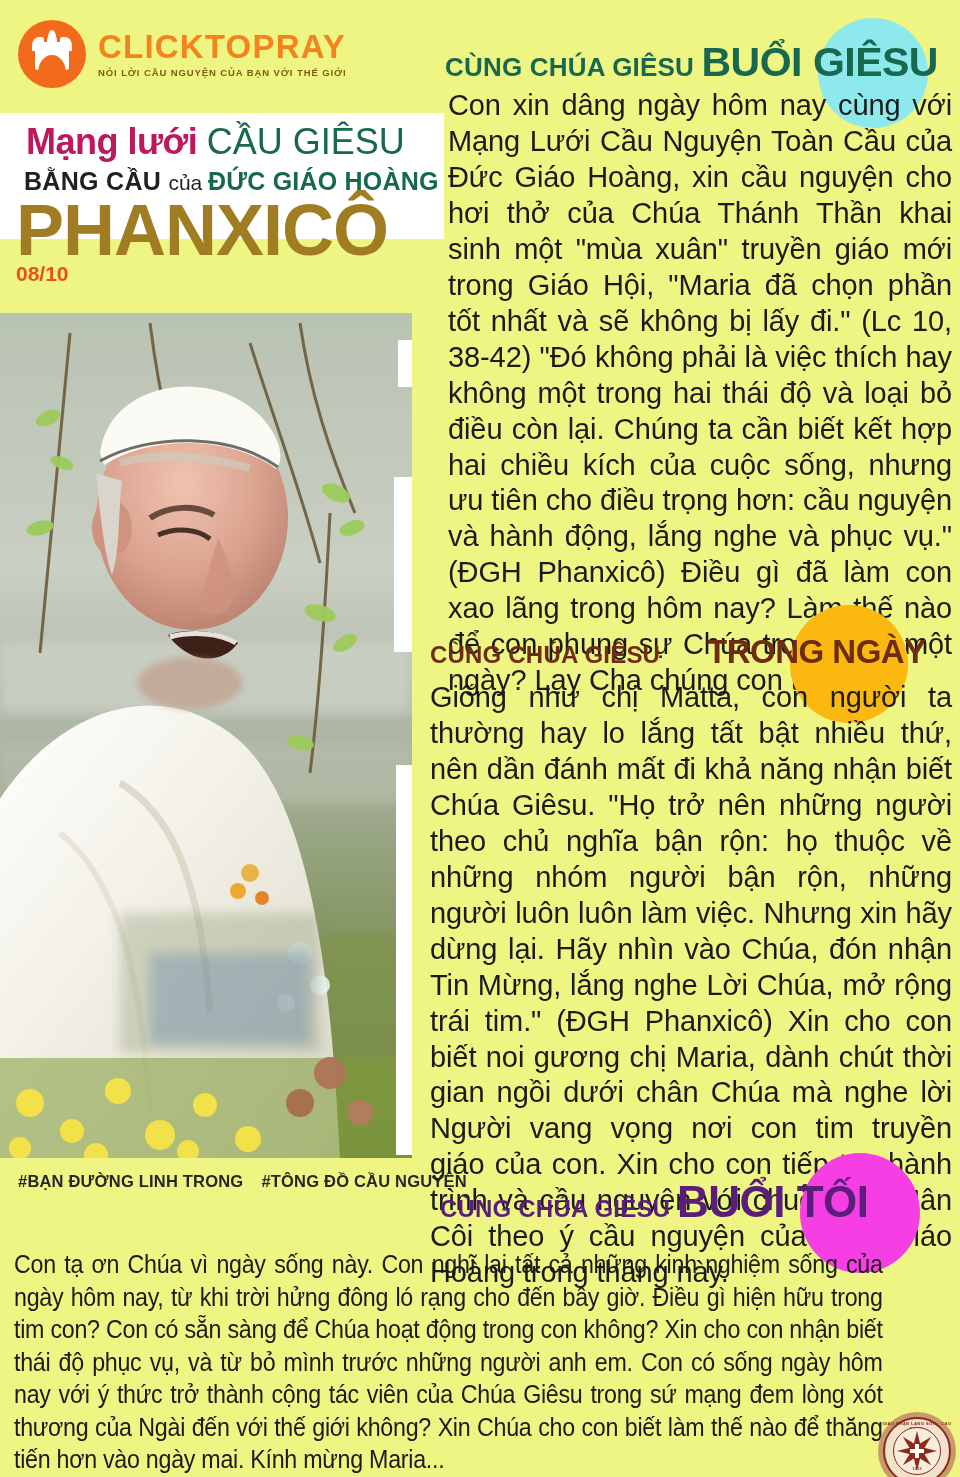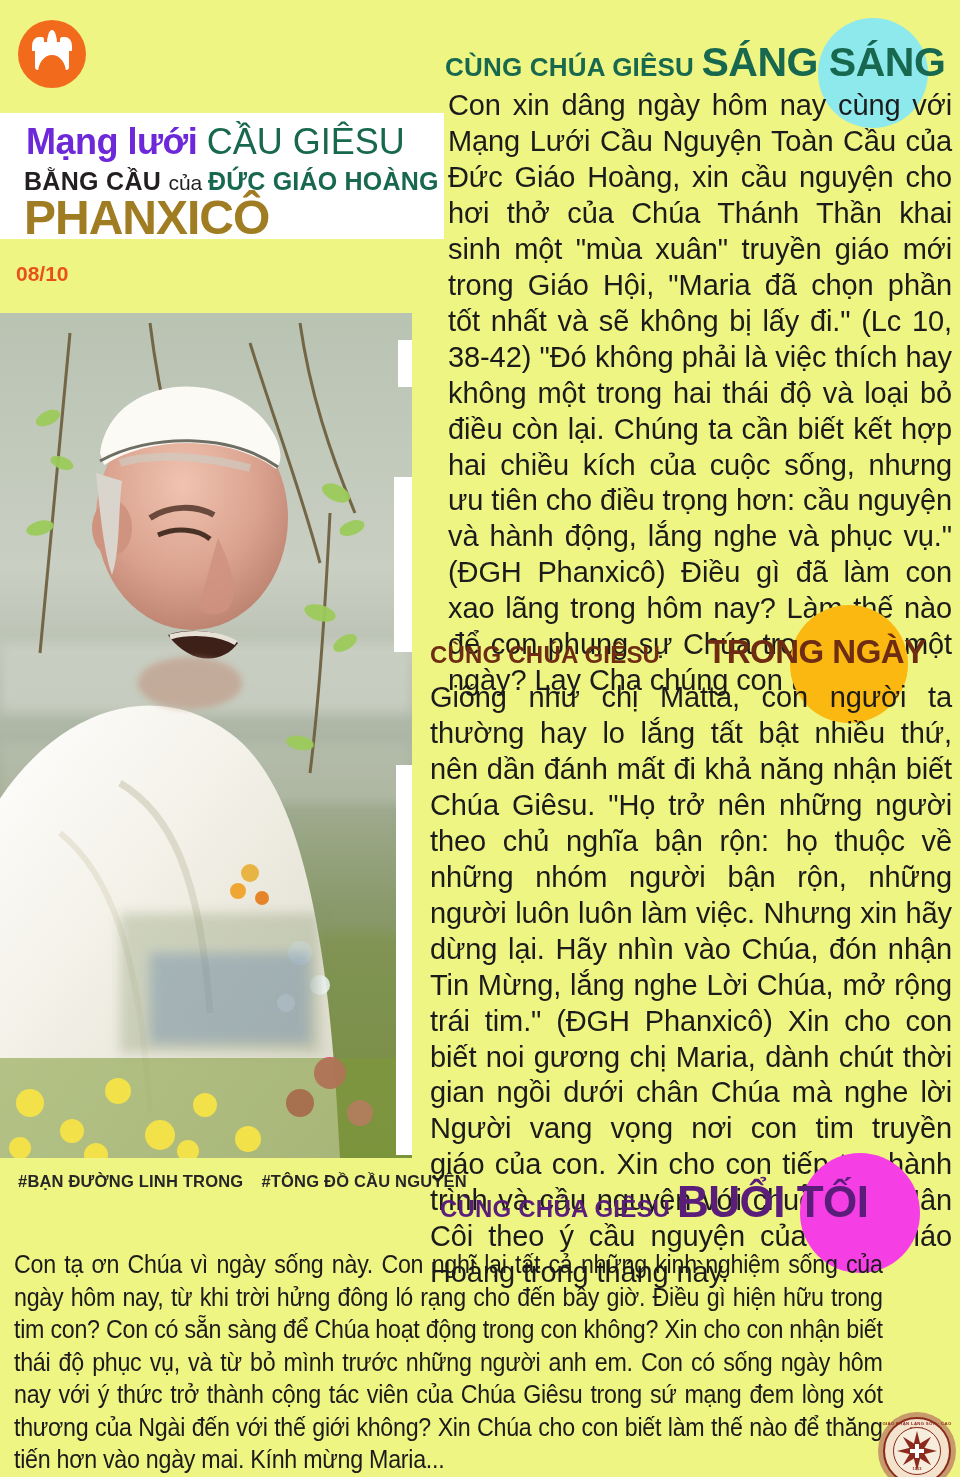"CLICKTOPRAY" div.brand-text { html: none -> <div> <div>CLICKTOPRAY</div> <div>NÓI LỜI CẦU NGUYỆN CỦA BẠN VỚI THẾ GIỚI</div> </div> }
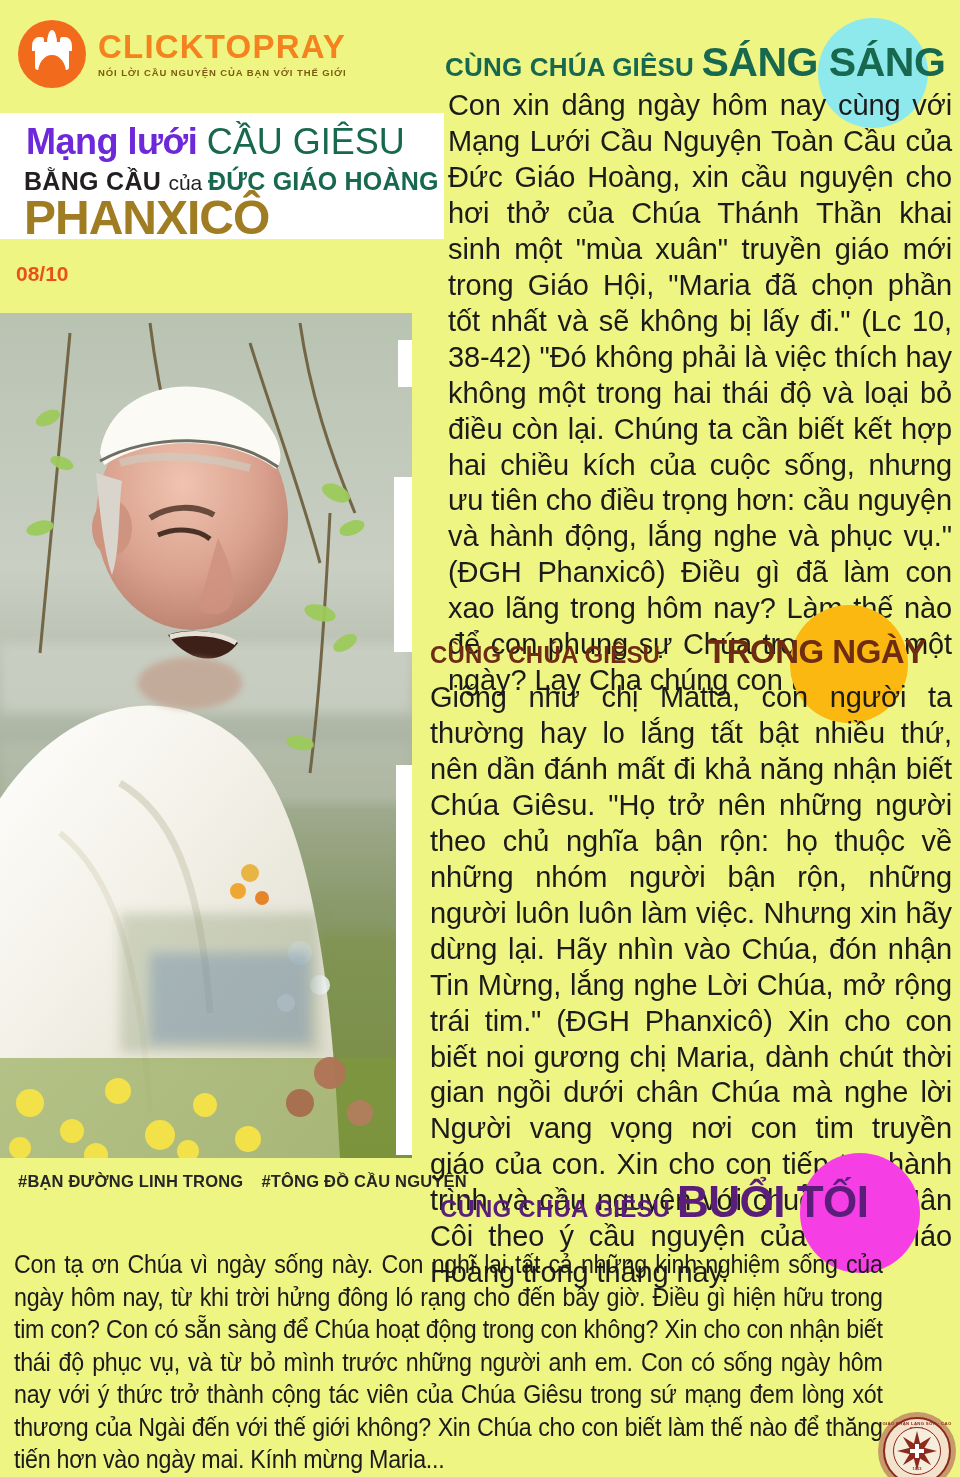"SÁNG SÁNG" span.big { text: SÁNG SÁNG -> BUỔI GIÊSU }
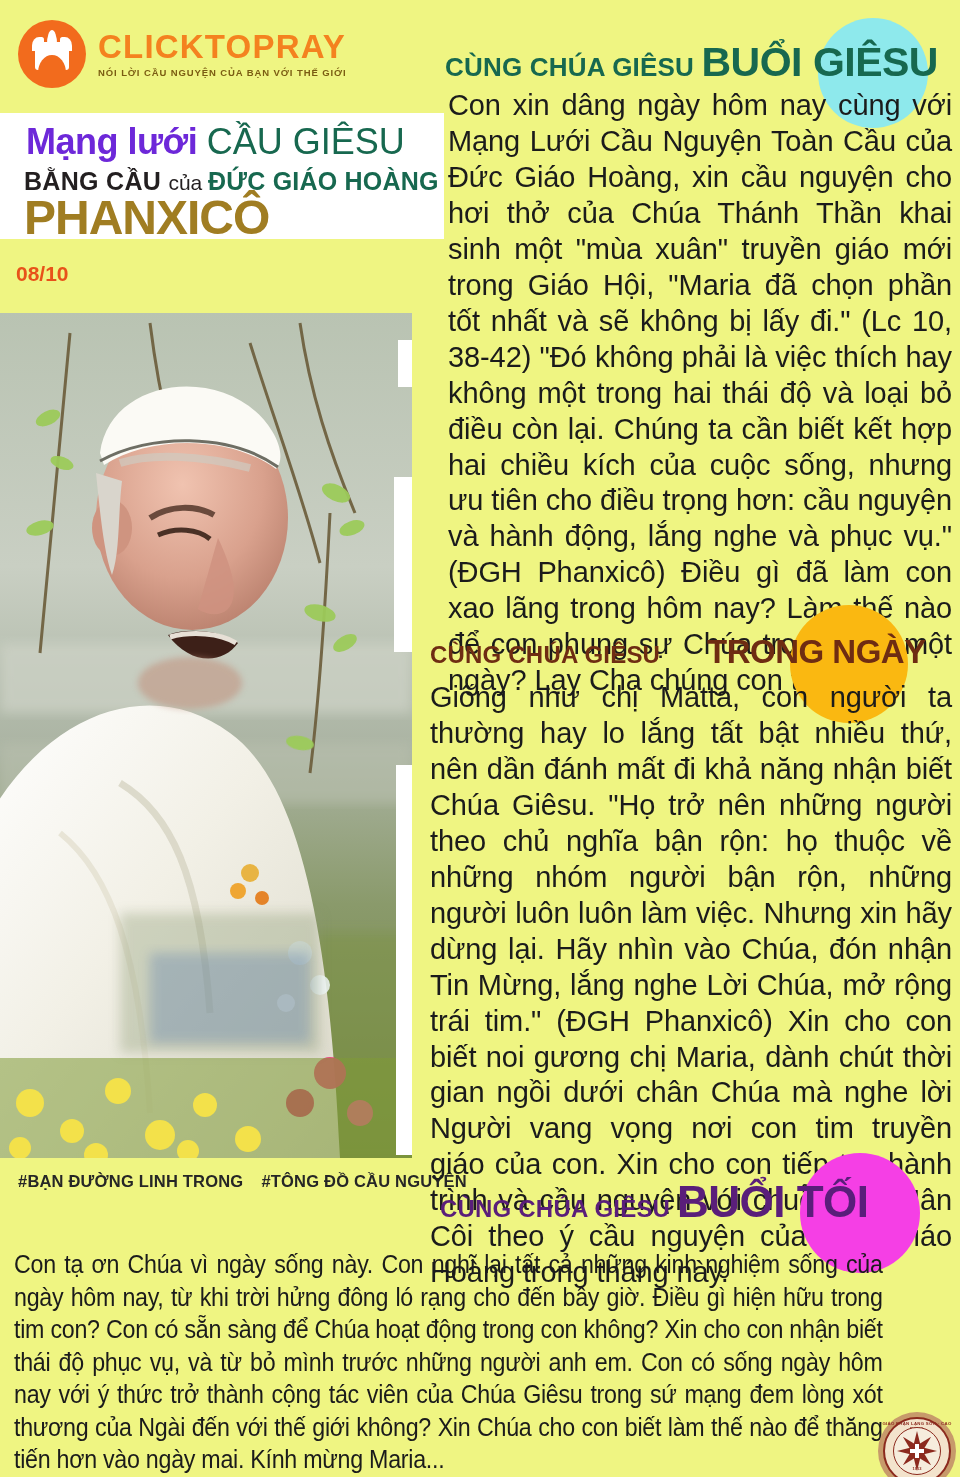"Mạng lưới" .net-line1 .b1 { color: #6d28d9 -> #be185d }
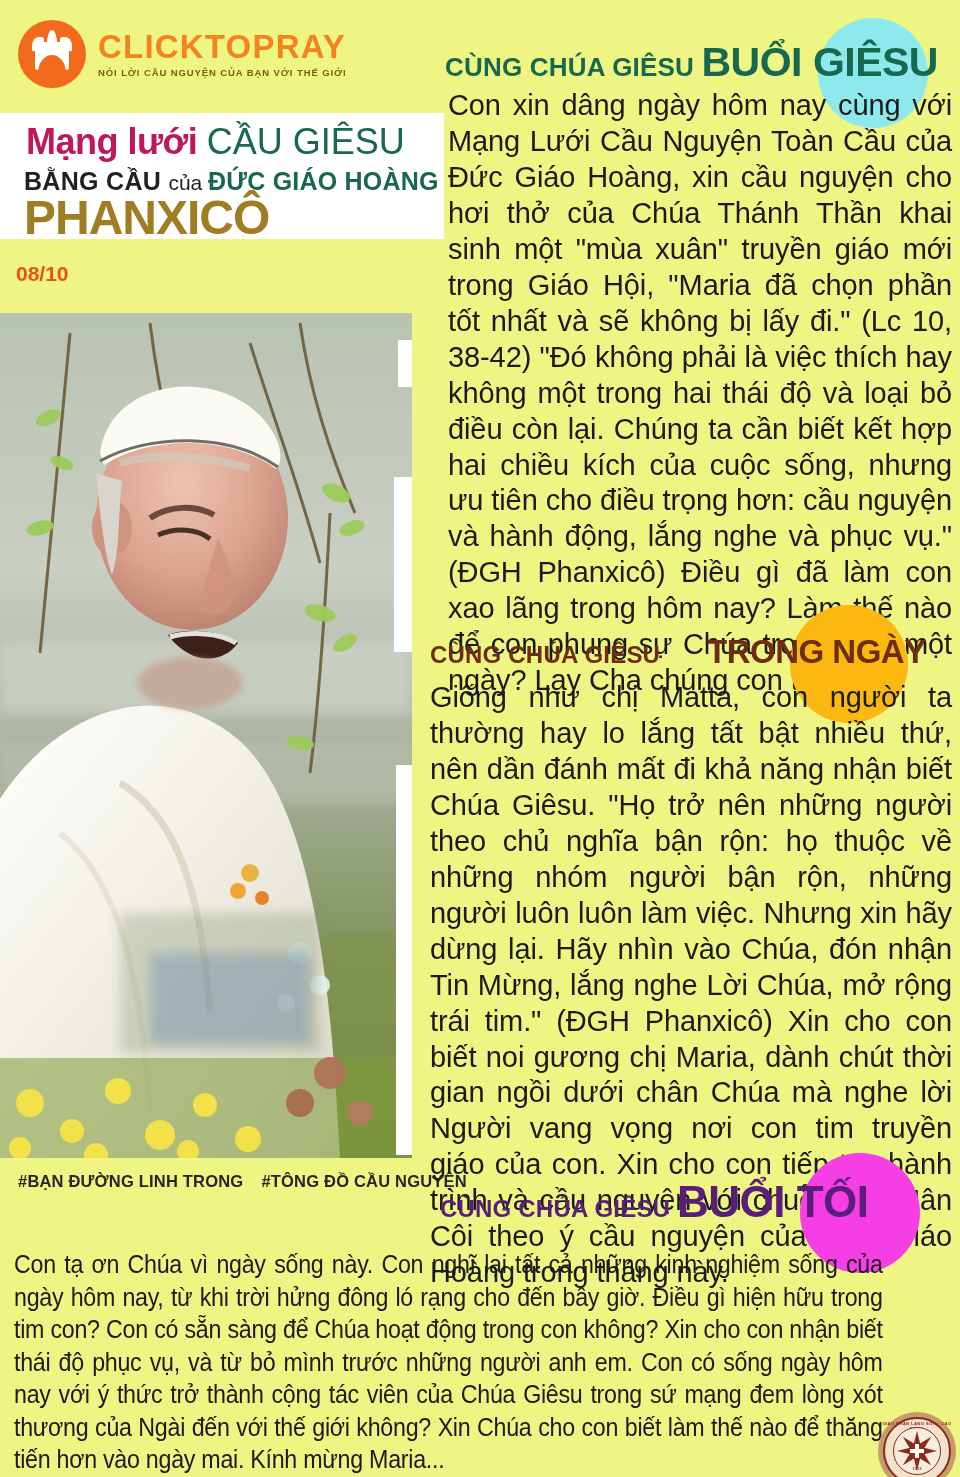"PHANXICÔ" .pope-name { font-size: 48px -> 72px; left: 24px -> 16px }
